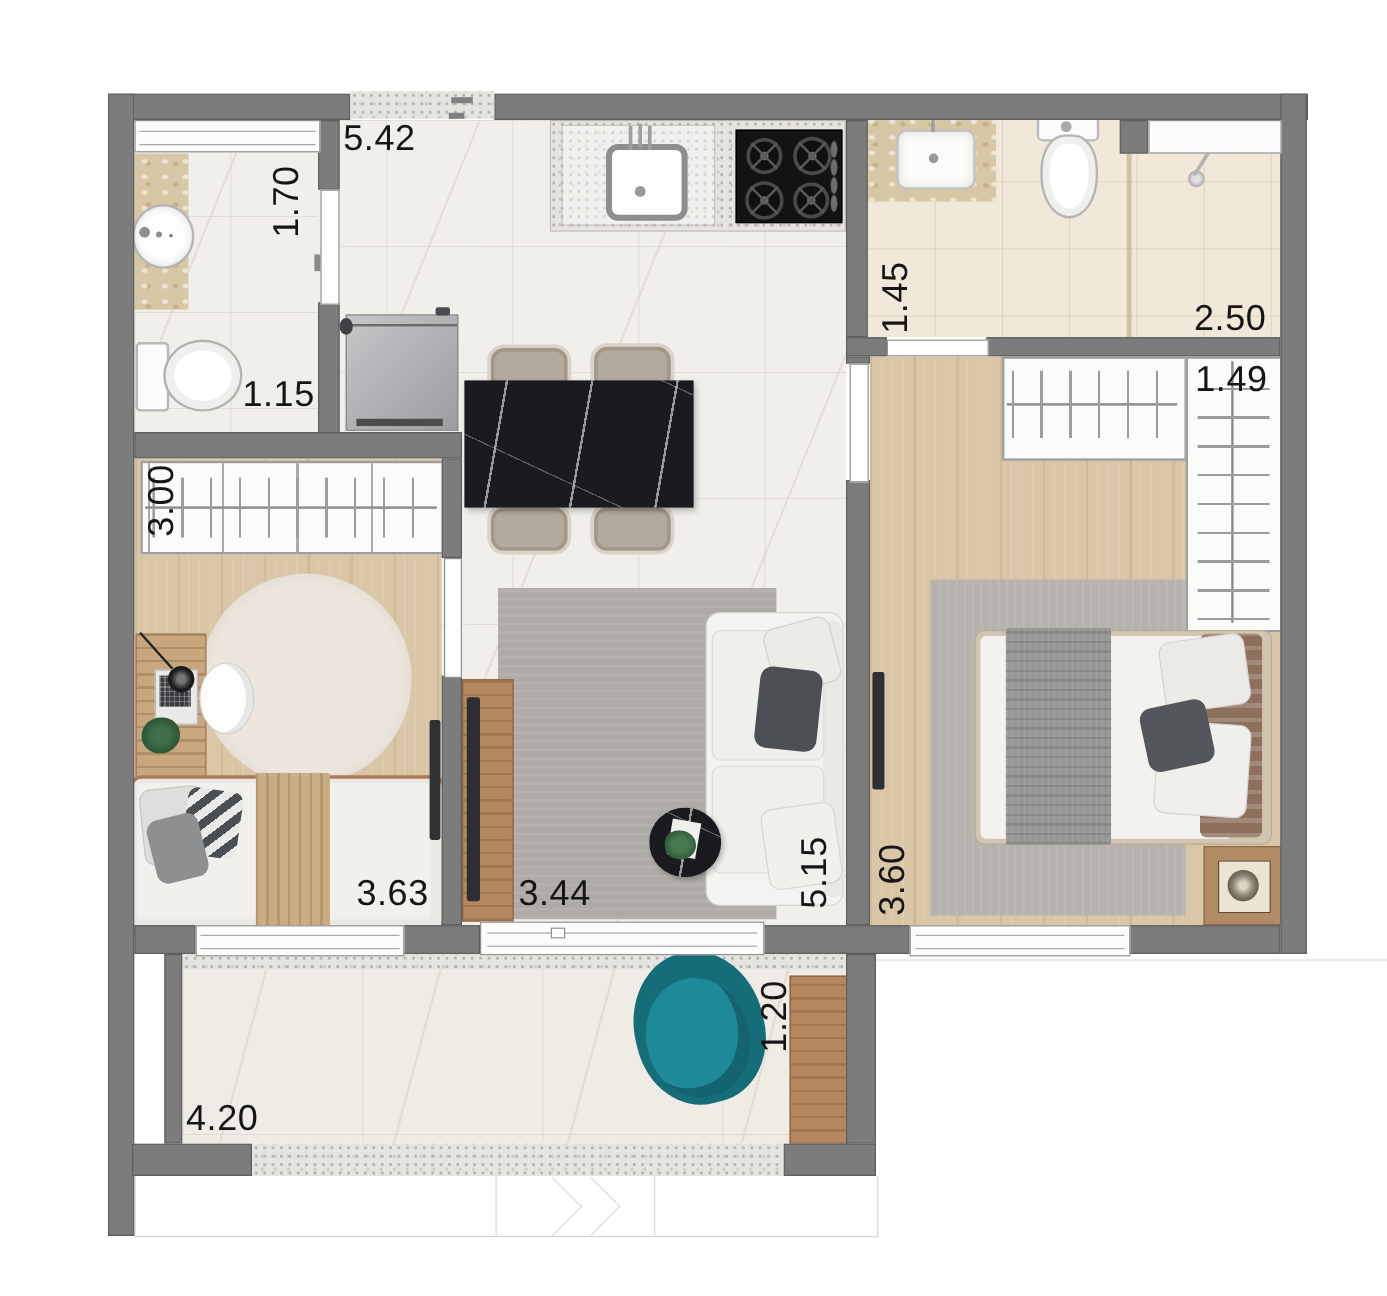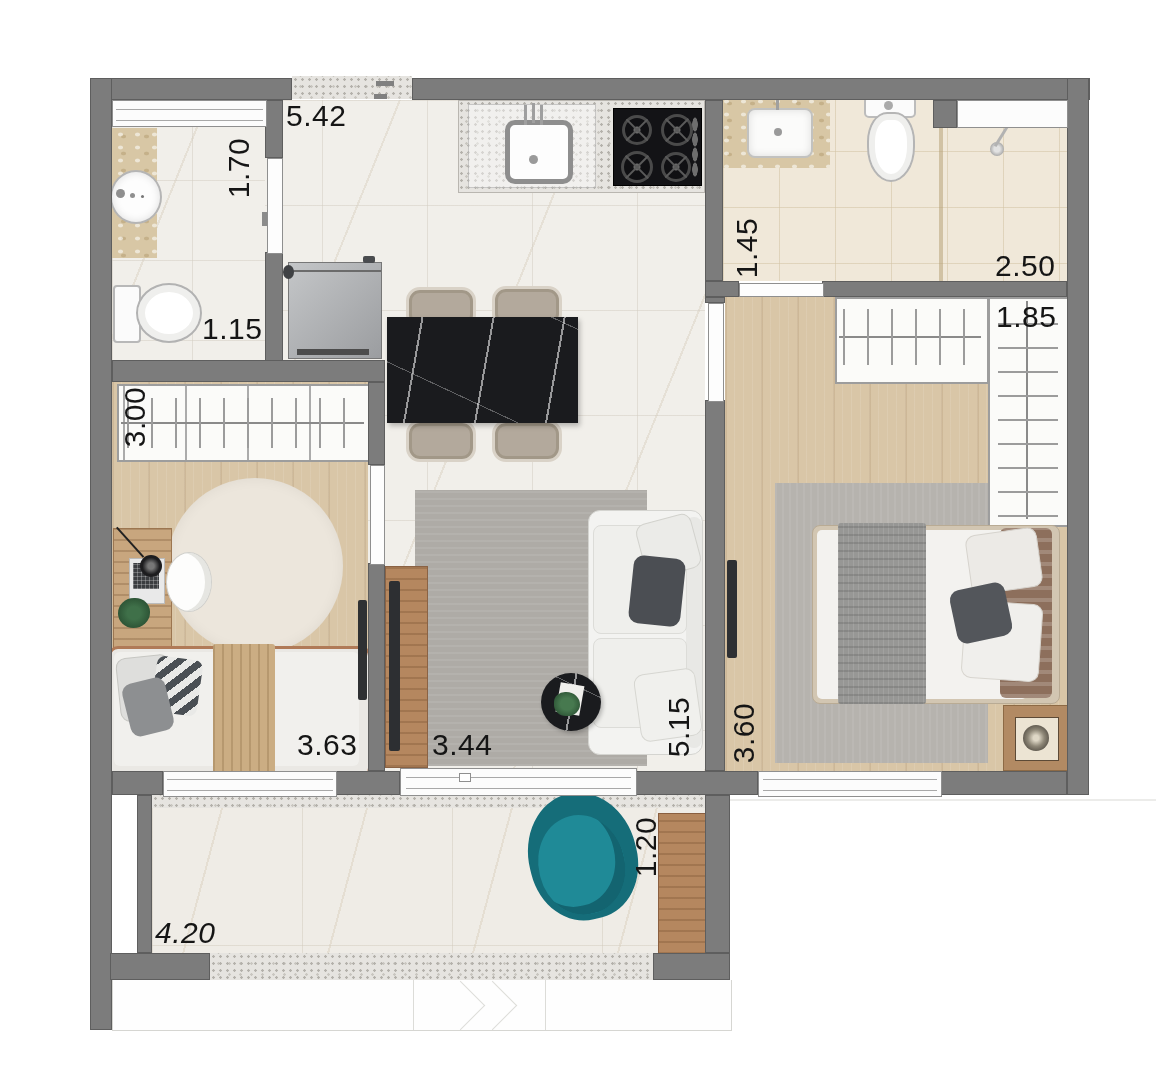"1.85" div.dim { text: 1.85 -> 1.49 }
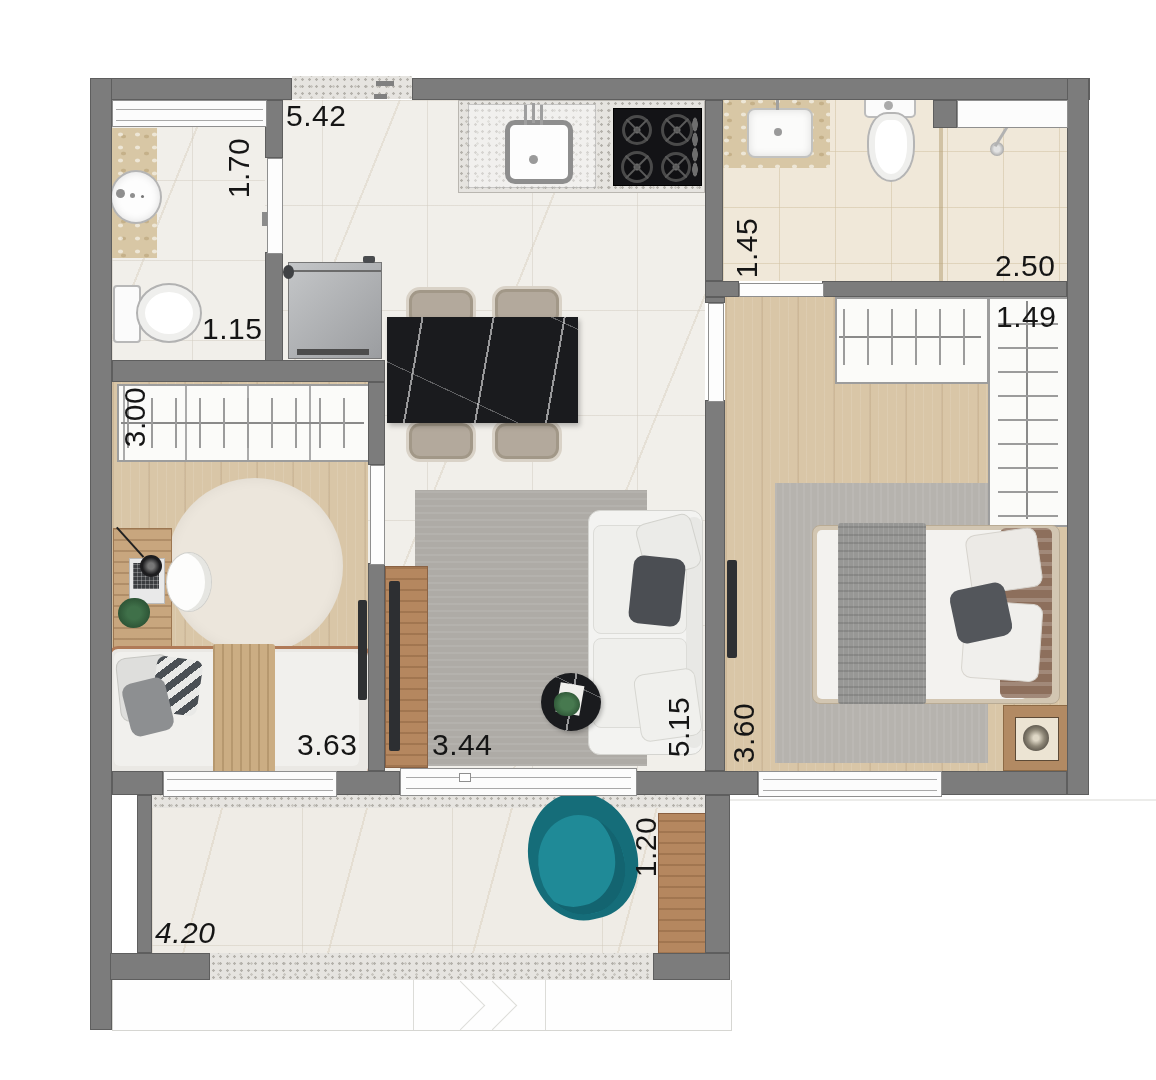"4.20" div.dim { font-style: italic -> none }
